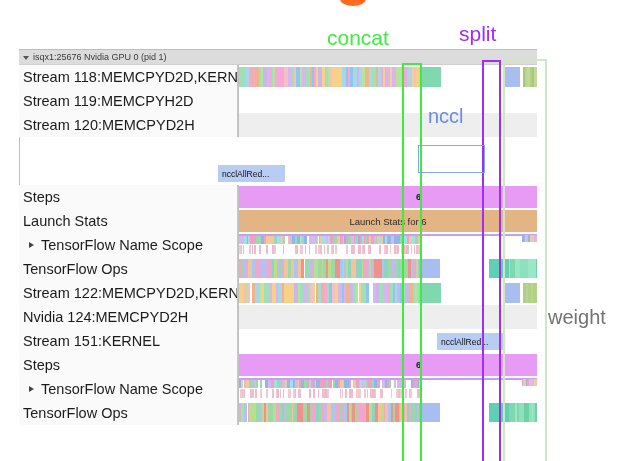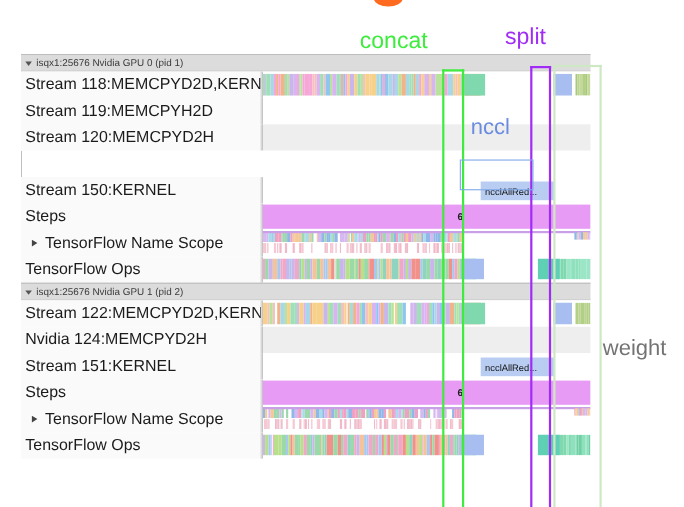"Stream 150:KERNEL" div.lbl { html: <div> <span>Stream 150:KERNEL</span> </div> -> none }
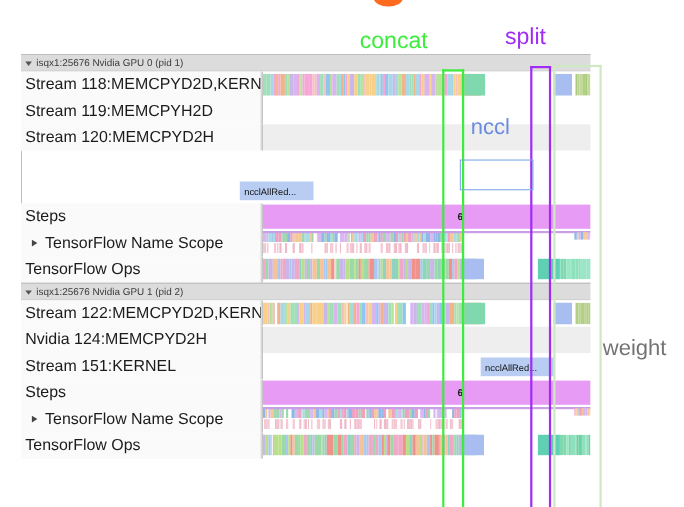"Launch Stats" div.row { html: none -> <div> <div> <span>Launch Stats</span> </div> <div> <div></div> <div> <span>Launch Stats for 6</span> </div> </div> </div> }
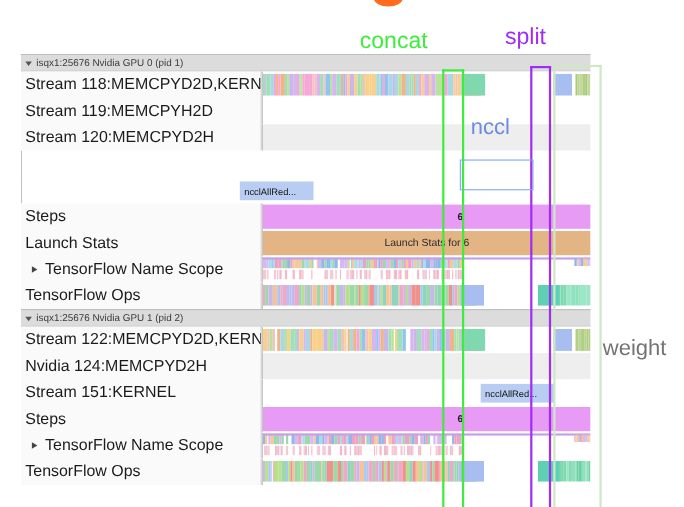"isqx1:25676 Nvidia GPU 1 (pid" div.group-header { html: <div> <span></span> <span>isqx1:25676 Nvidia GPU 1 (pid 2)</span> </div> -> none }
